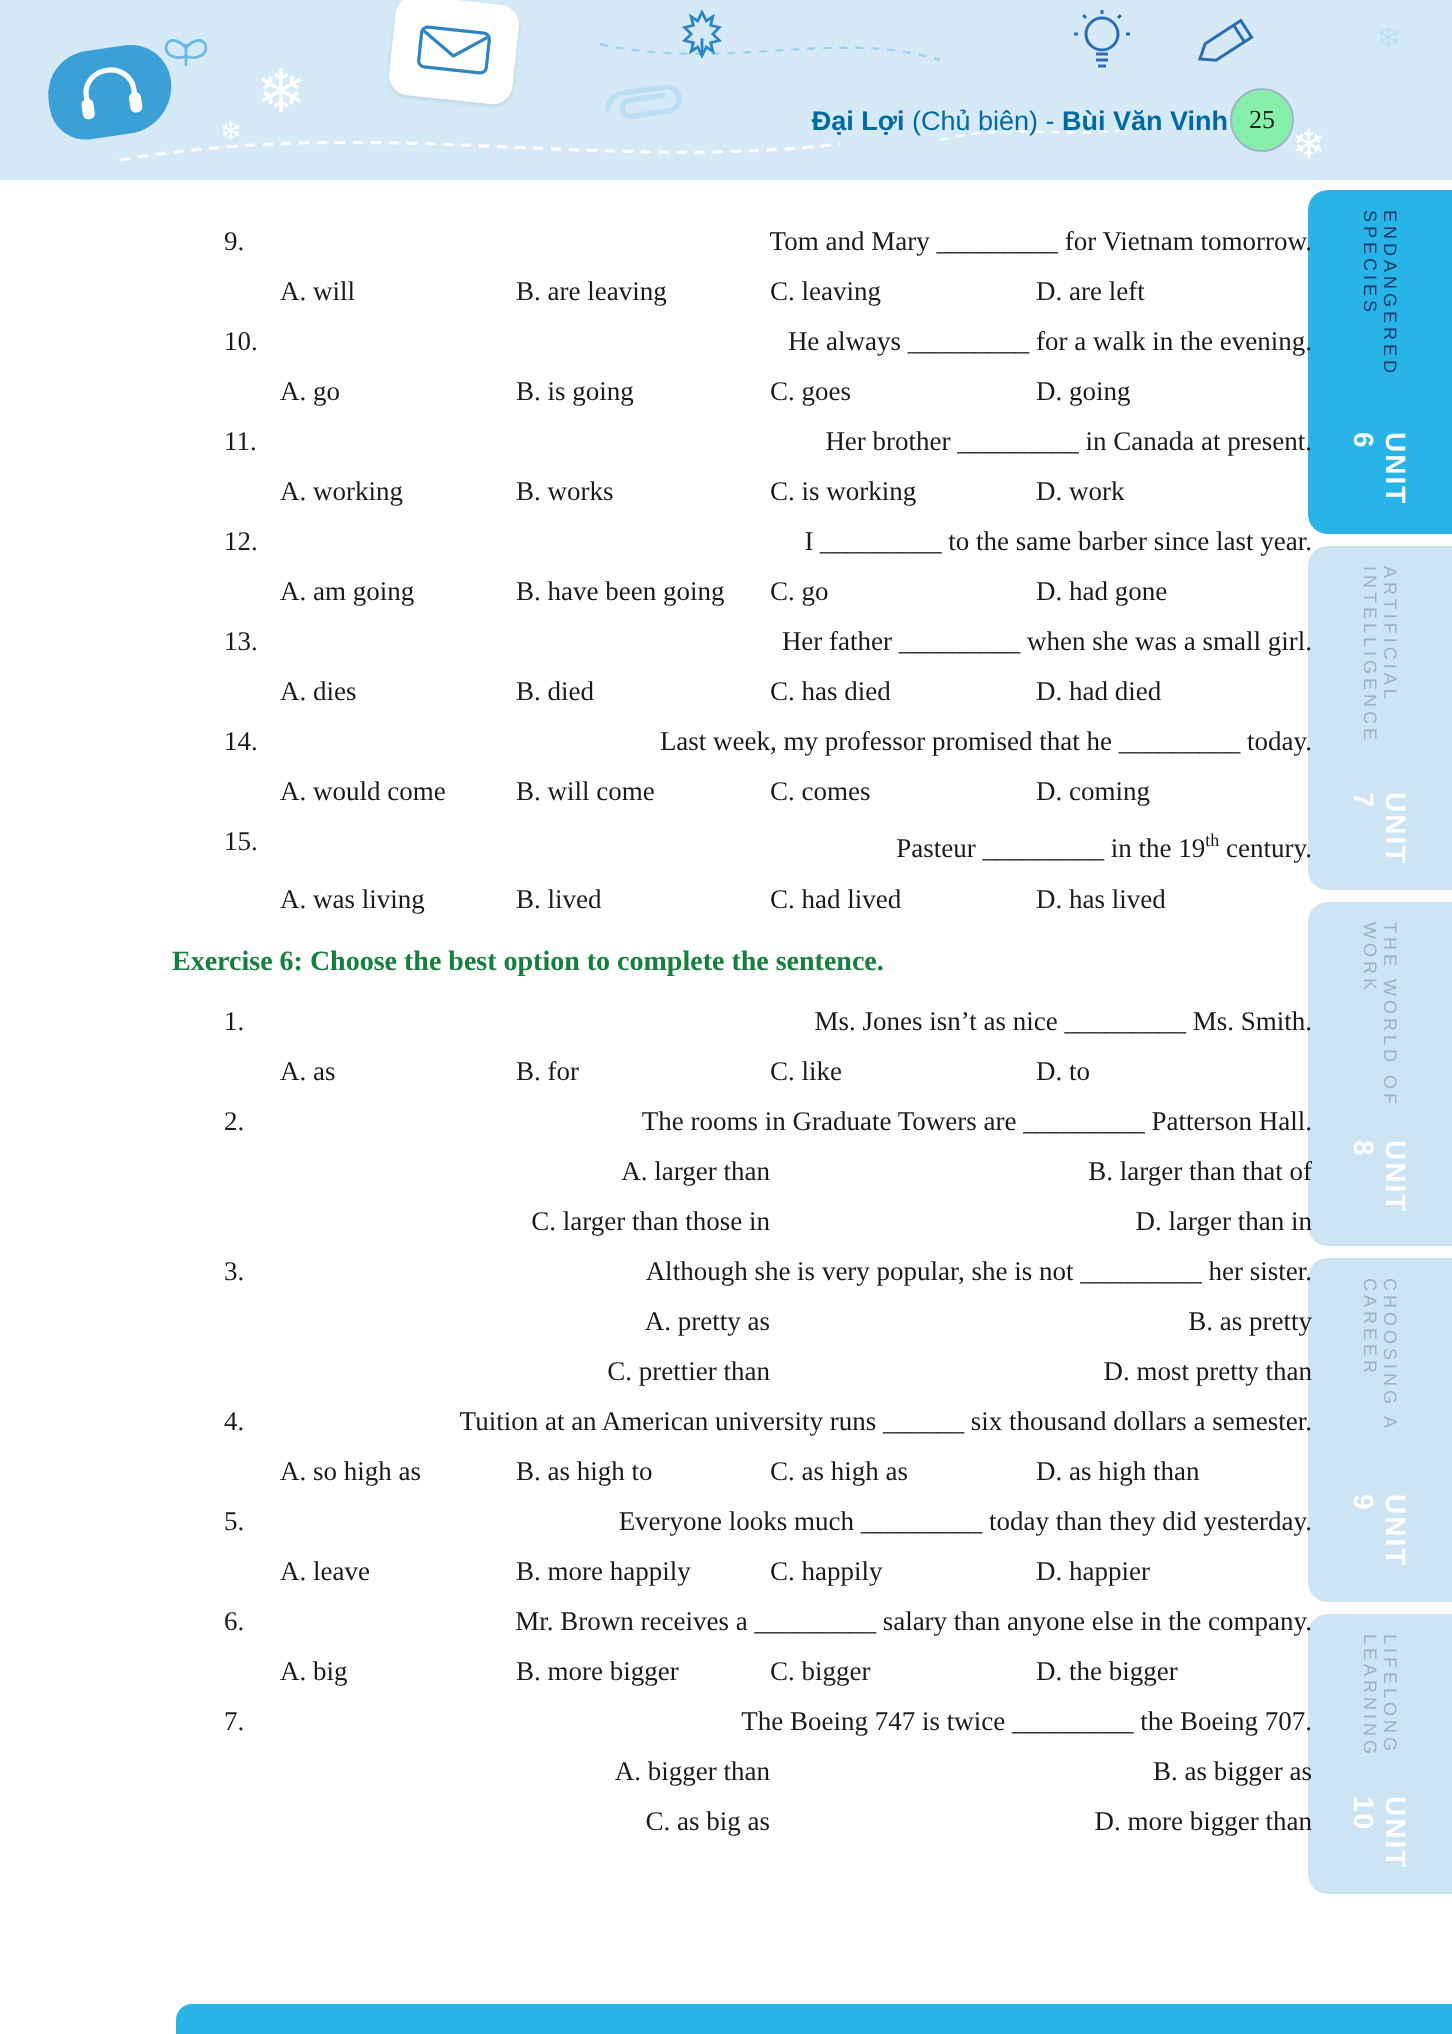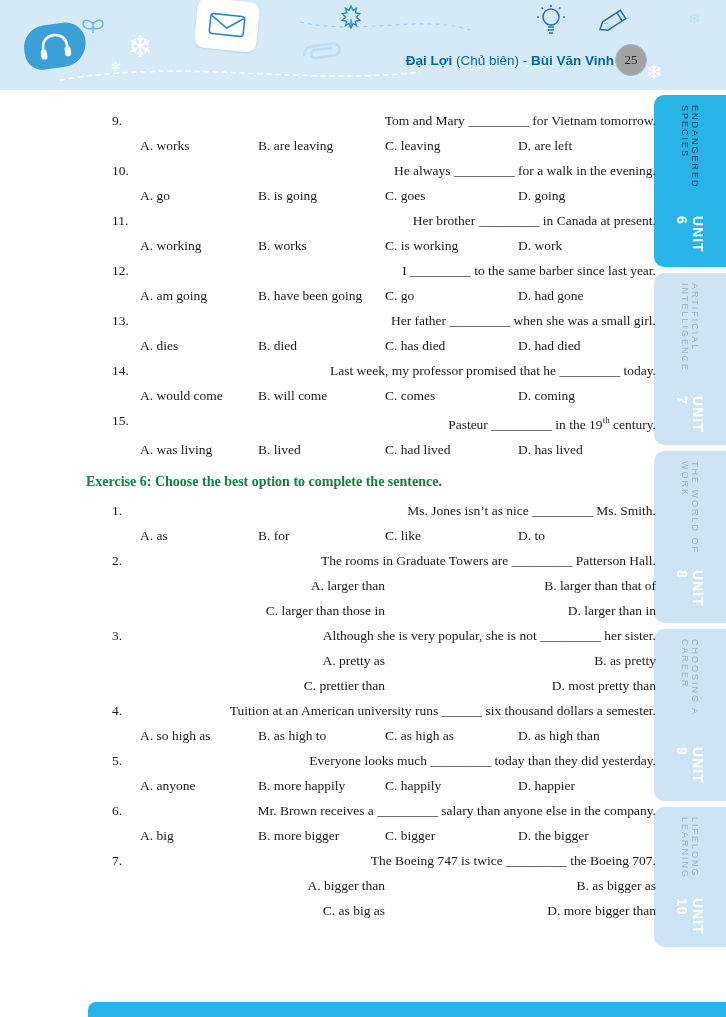"25" .page-circle { background: #a3a3a3 -> #86efac }
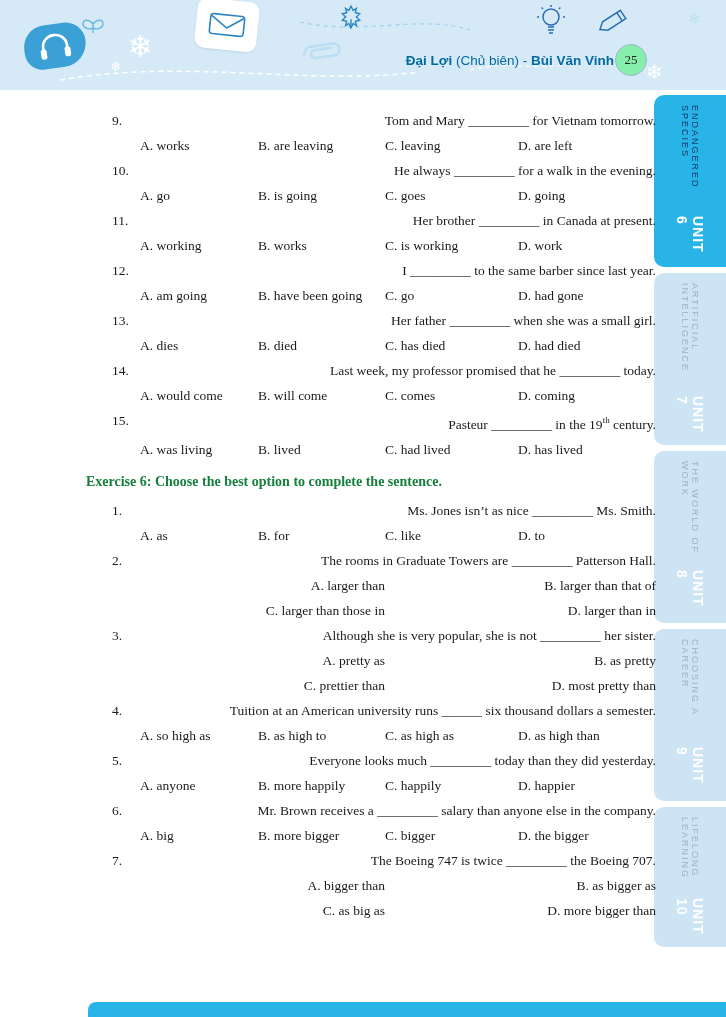"A. works" span.opt { text: works -> will }
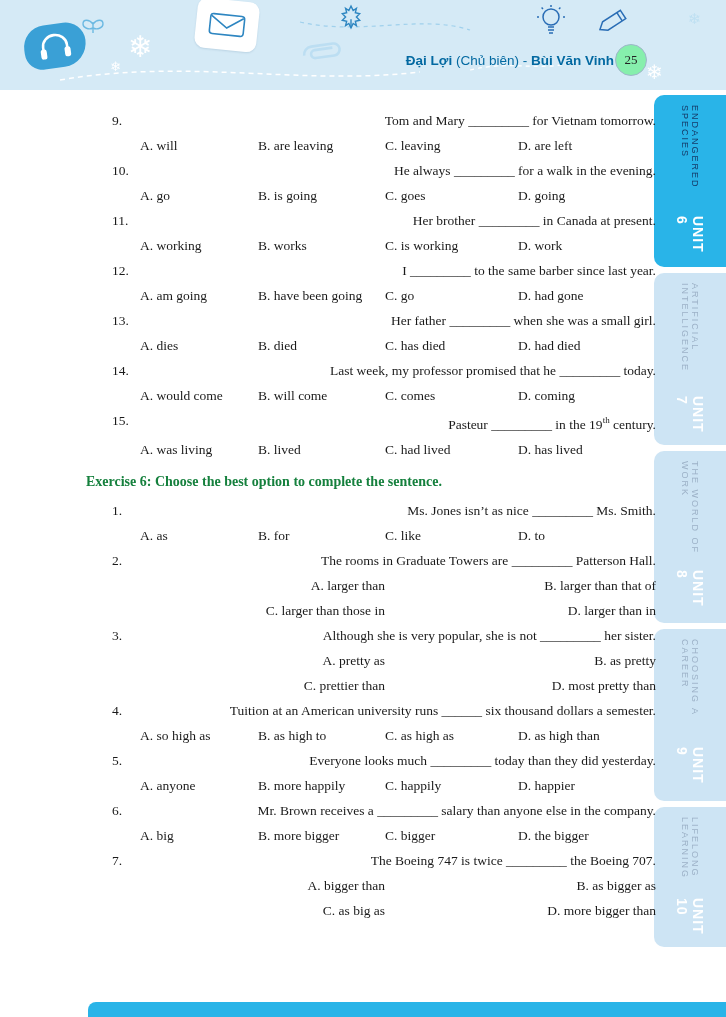"A. anyone" span.opt { text: anyone -> leave }
